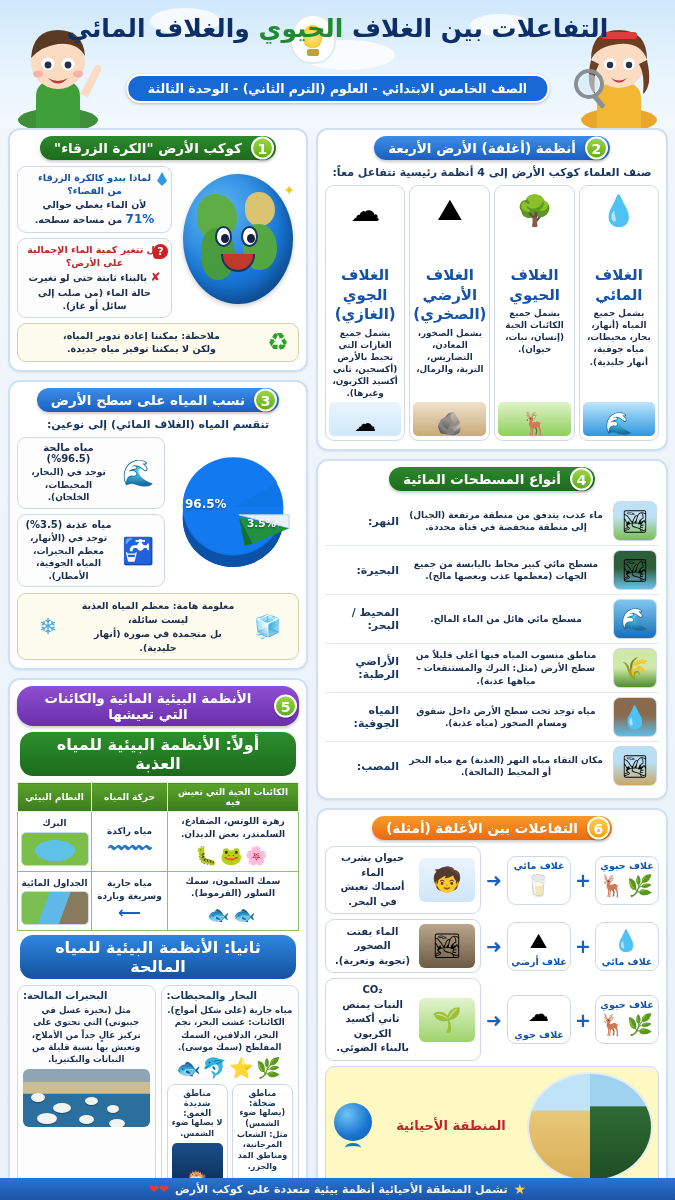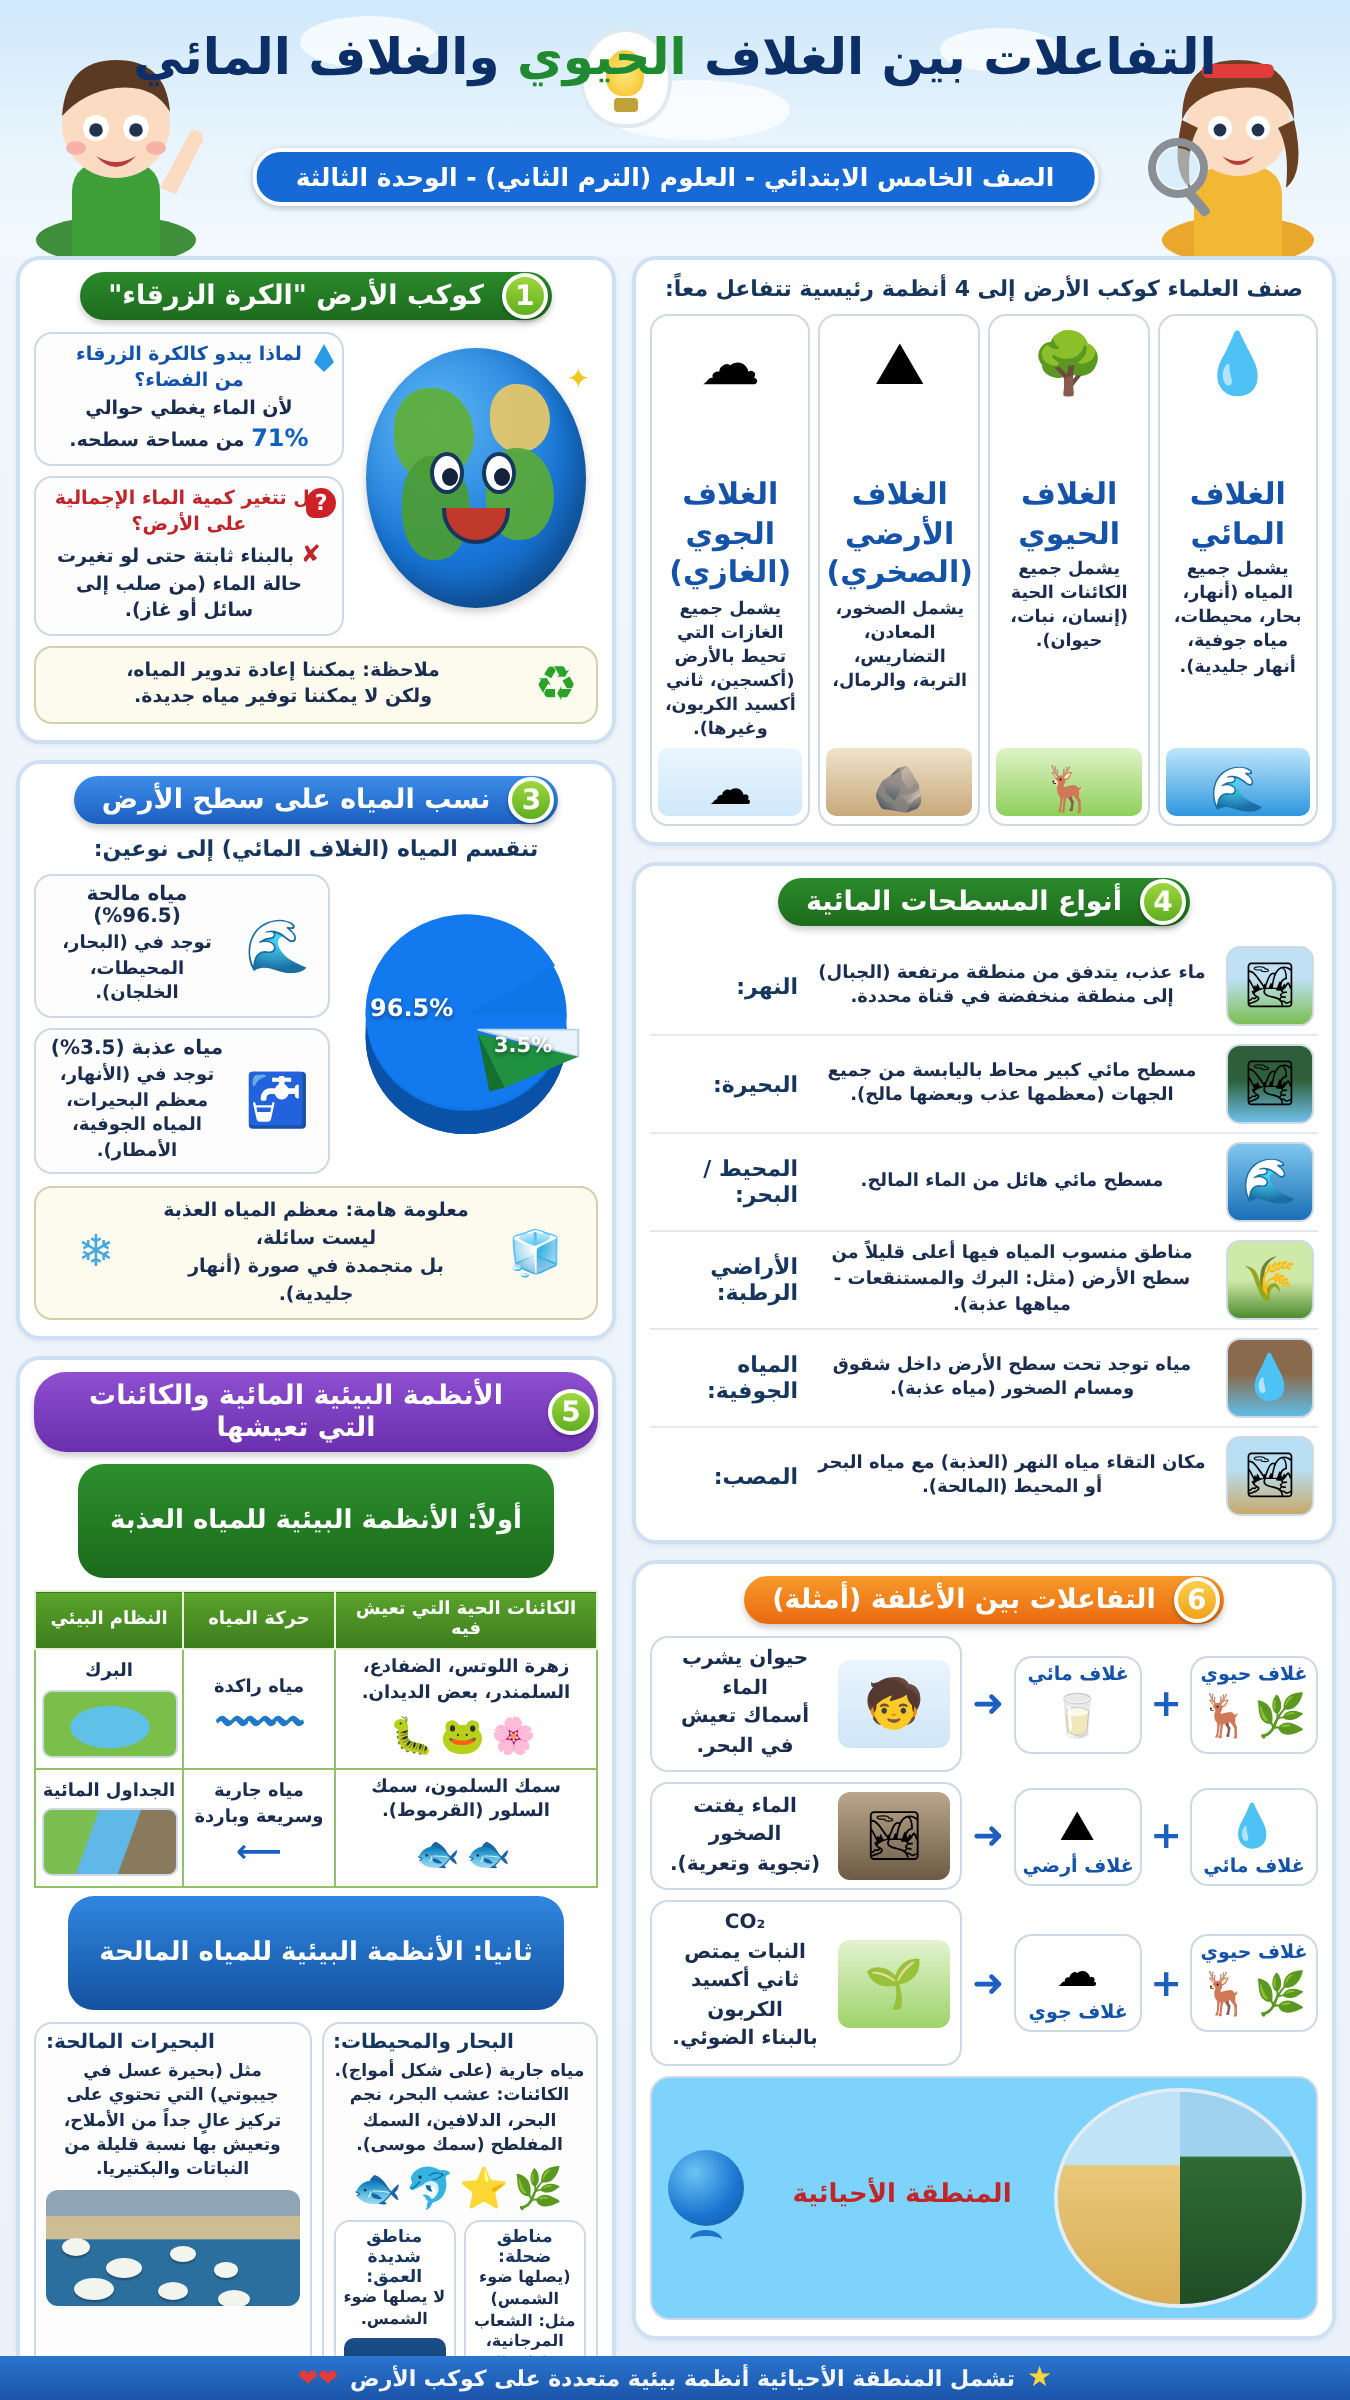"أنظمة (أغلفة) الأرض الأربعة" div.sechead { html: none -> <div> <span>أنظمة (أغلفة) الأرض الأربعة</span> <span>2</span> </div> }
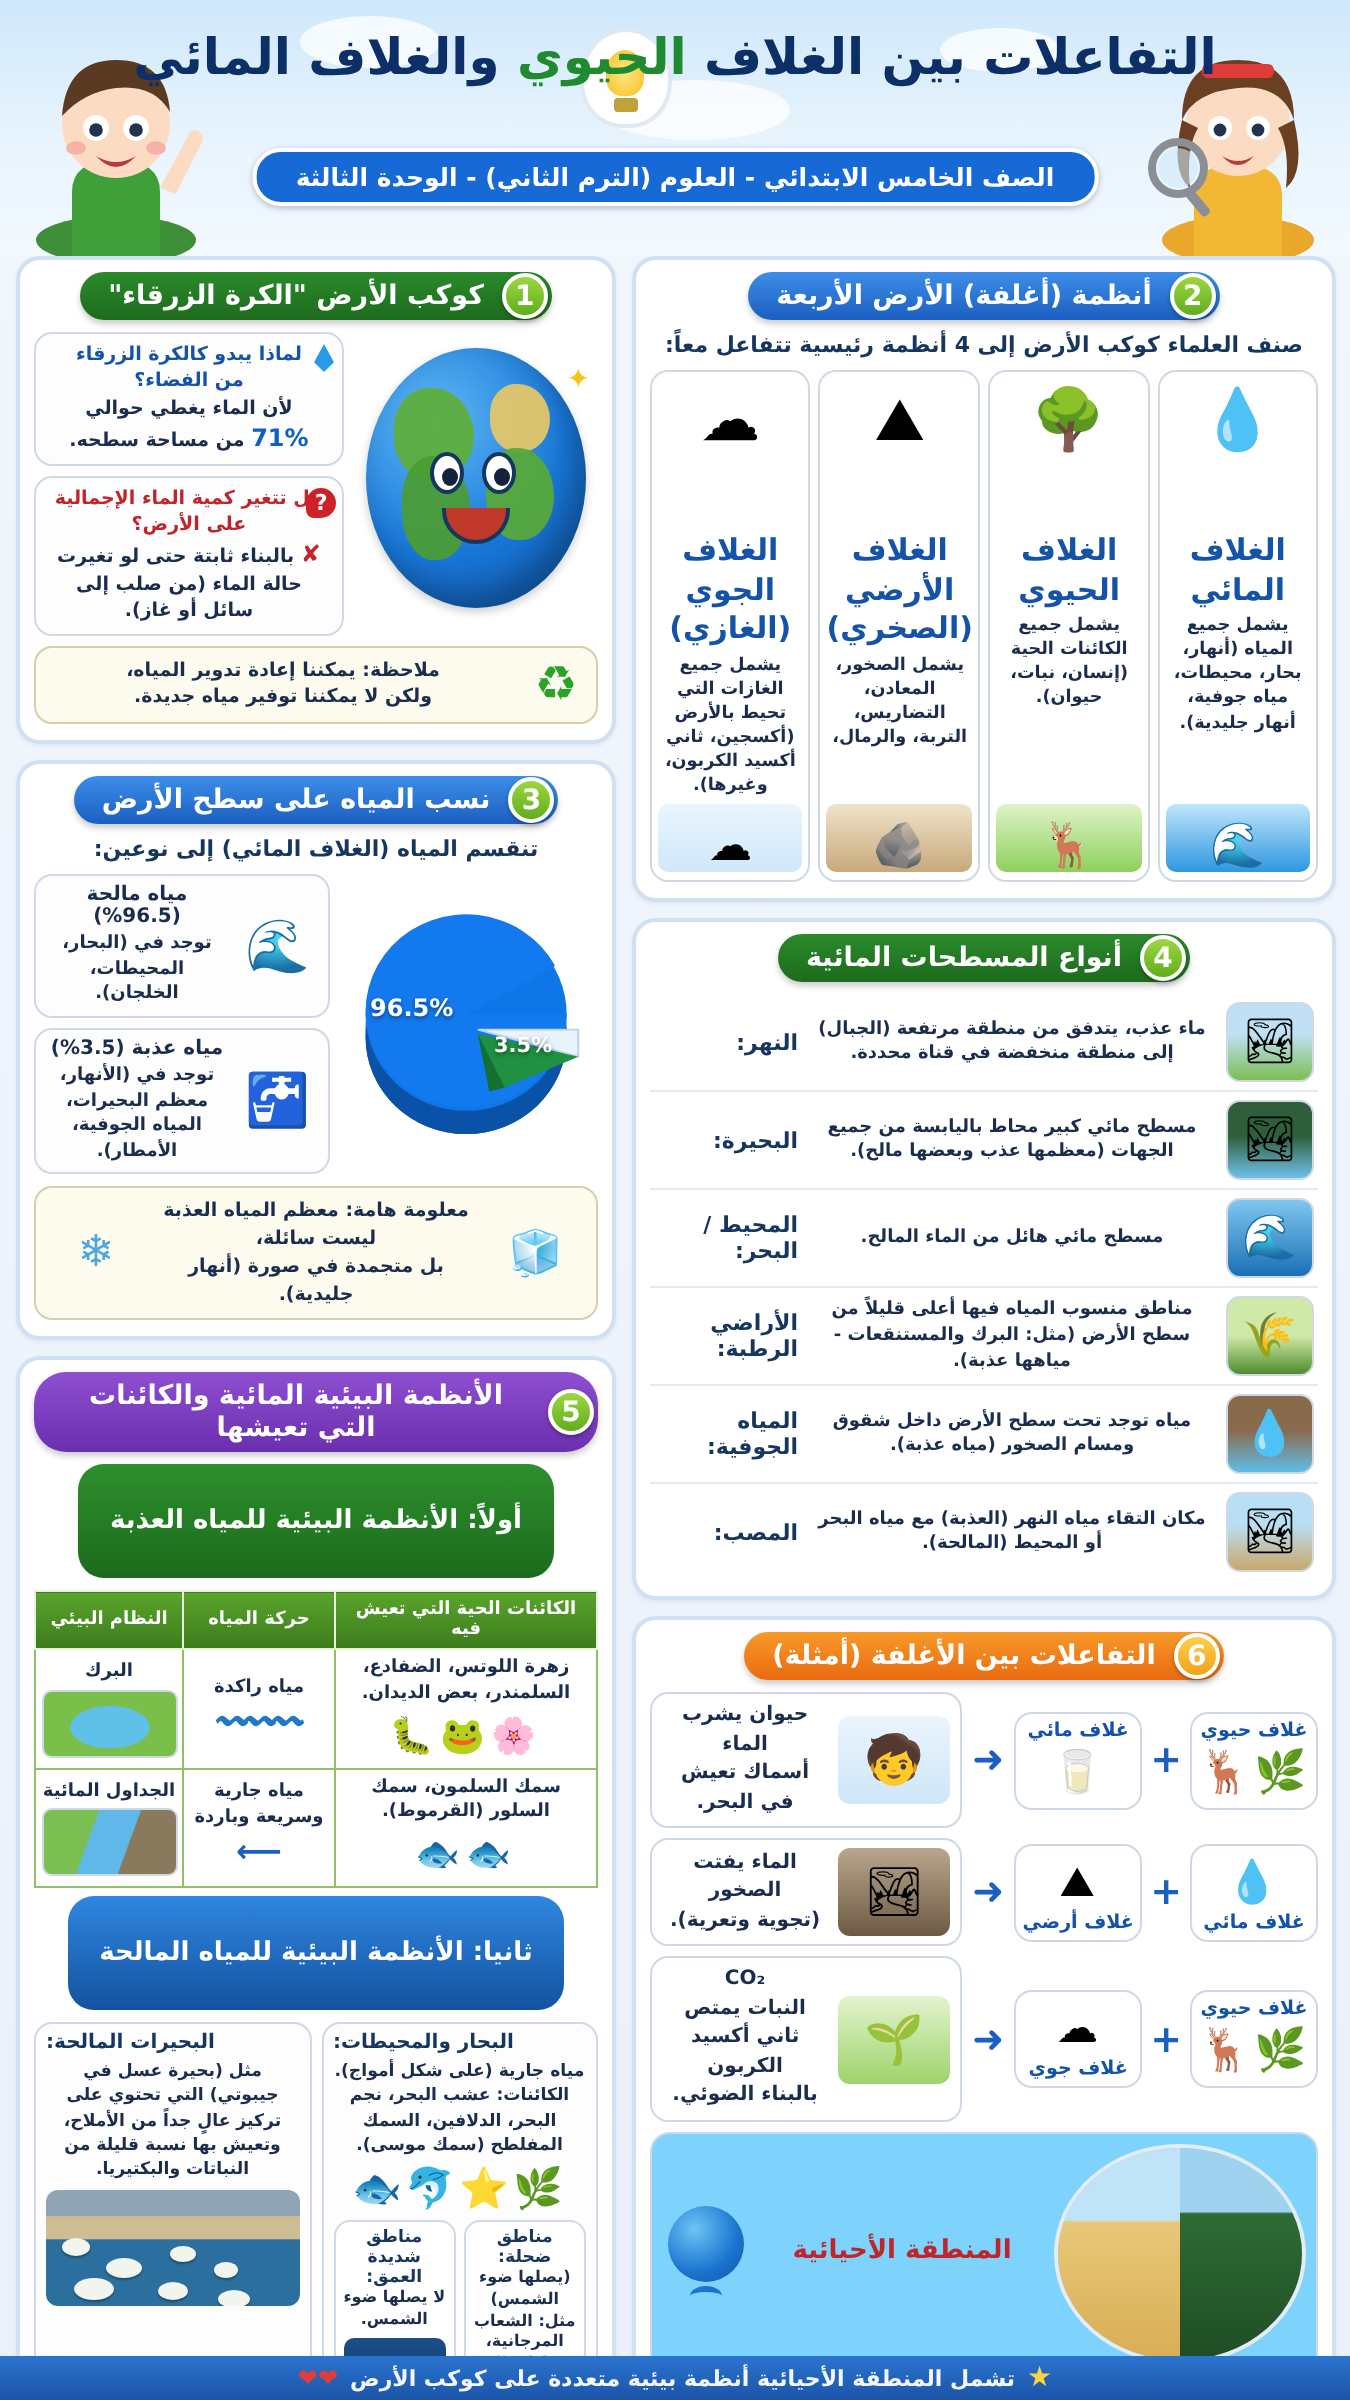"أولاً: الأنظمة البيئية للمياه العذبة" .subhead { font-size: 13px -> 16px; padding: 21px 16px -> 3px 16px }
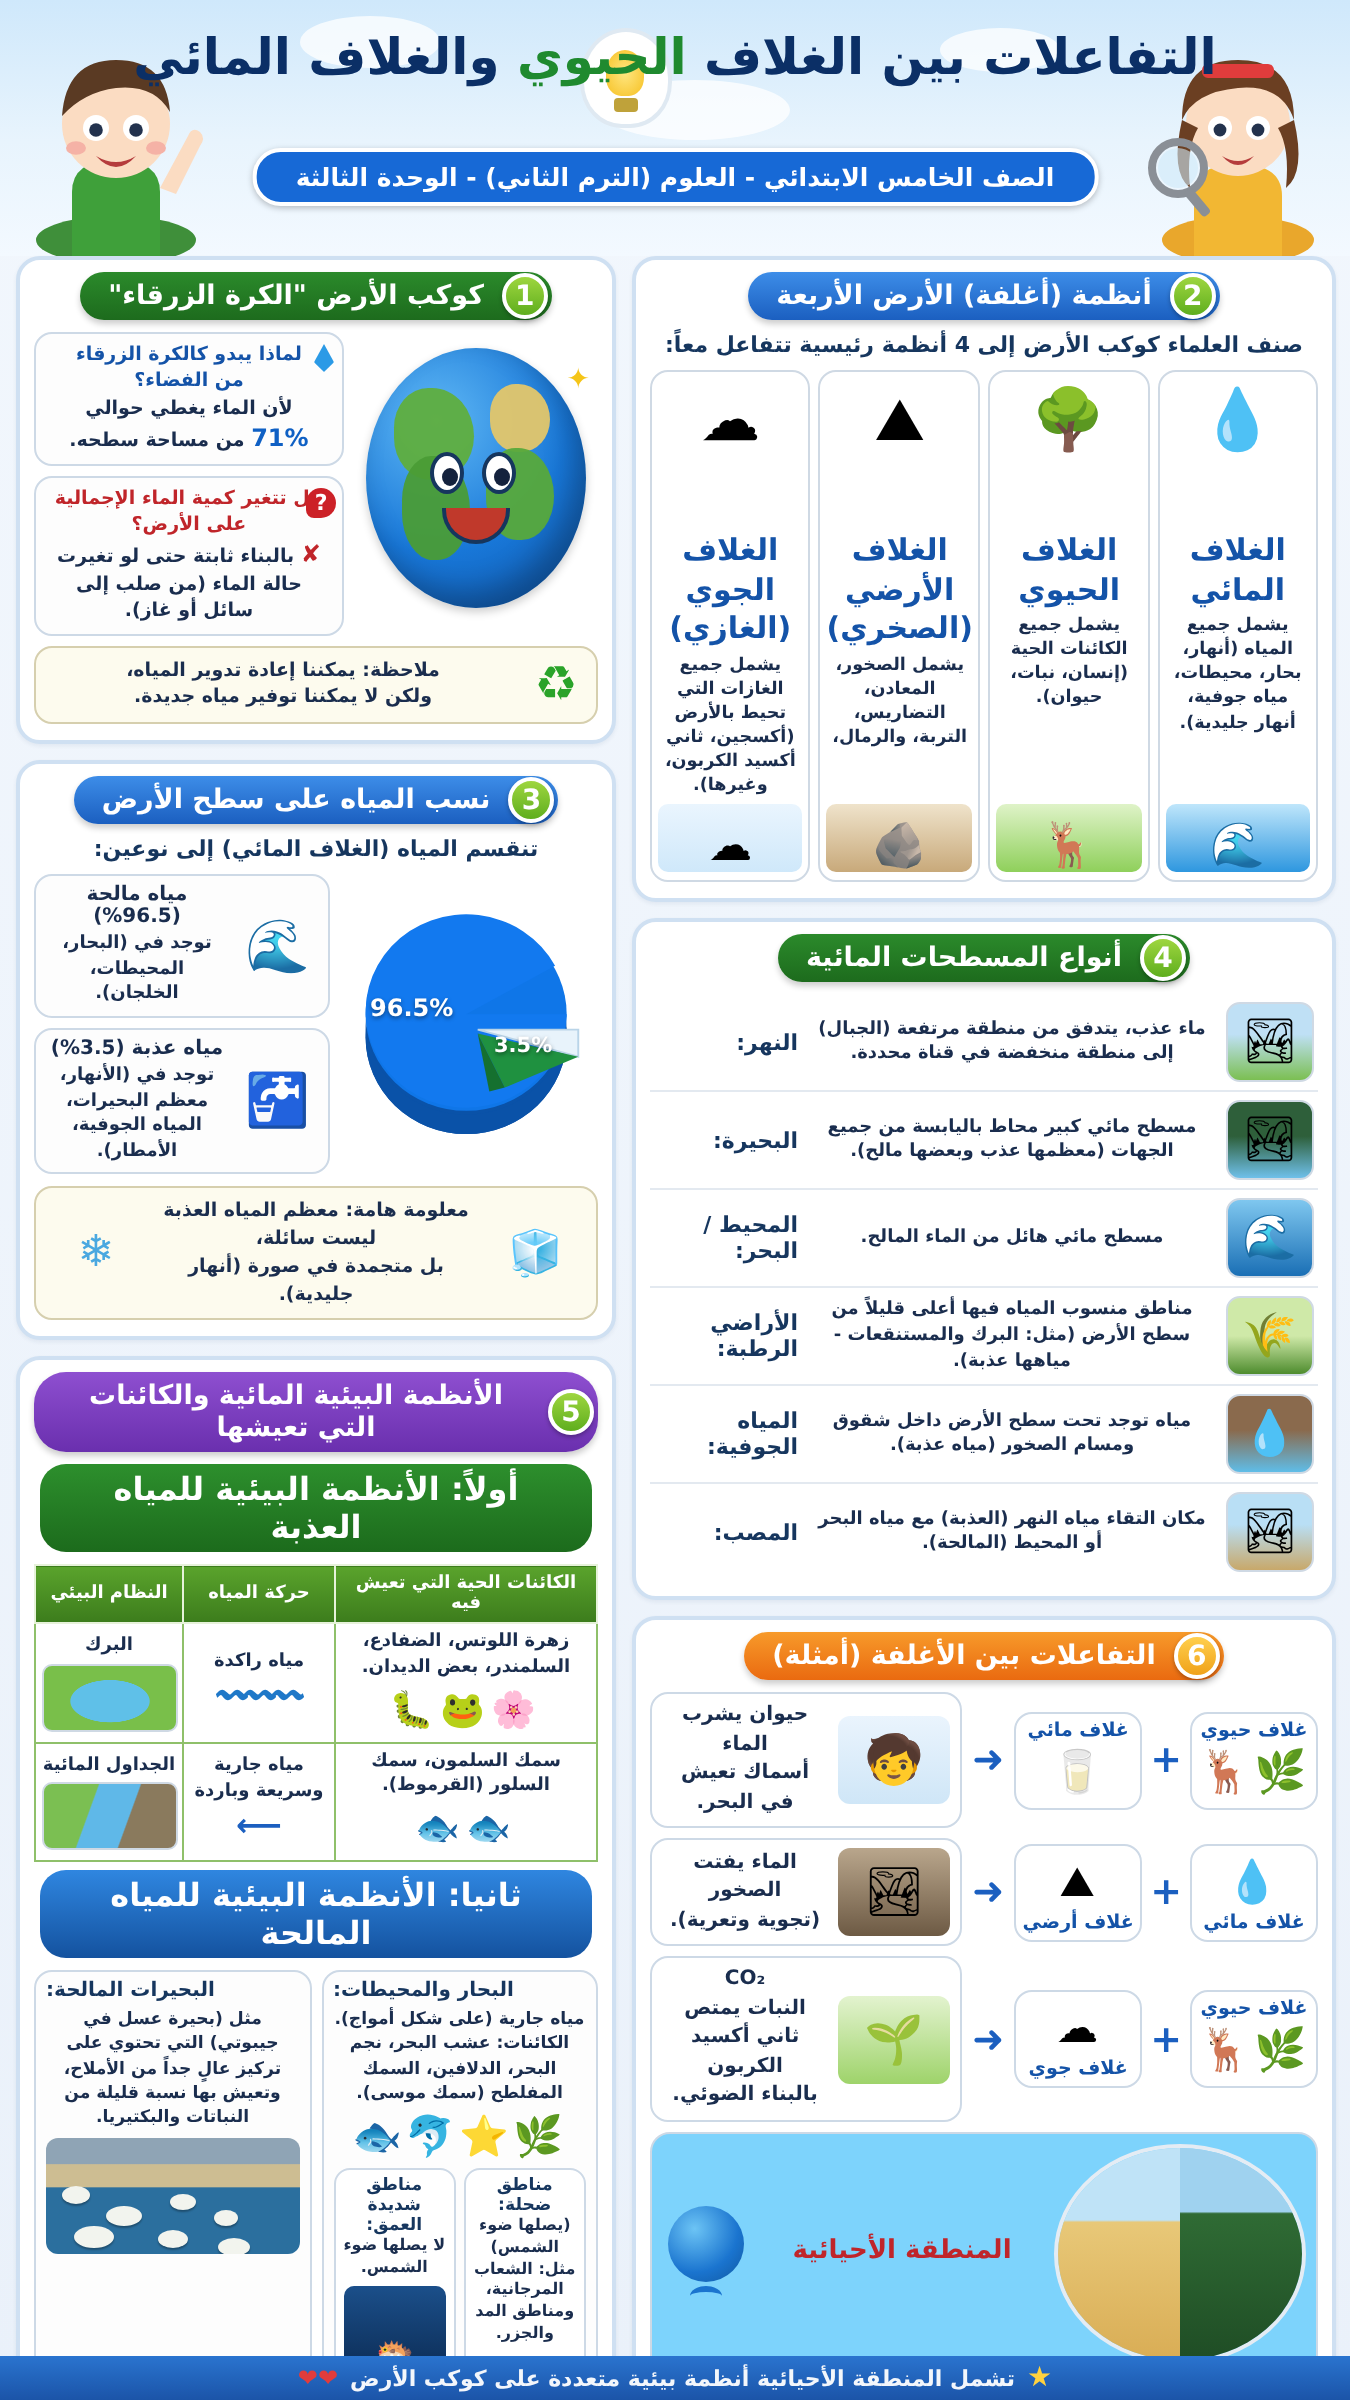"المنطقة الأحيائية" .biome { background: #7dd3fc -> #fef9c3 }
